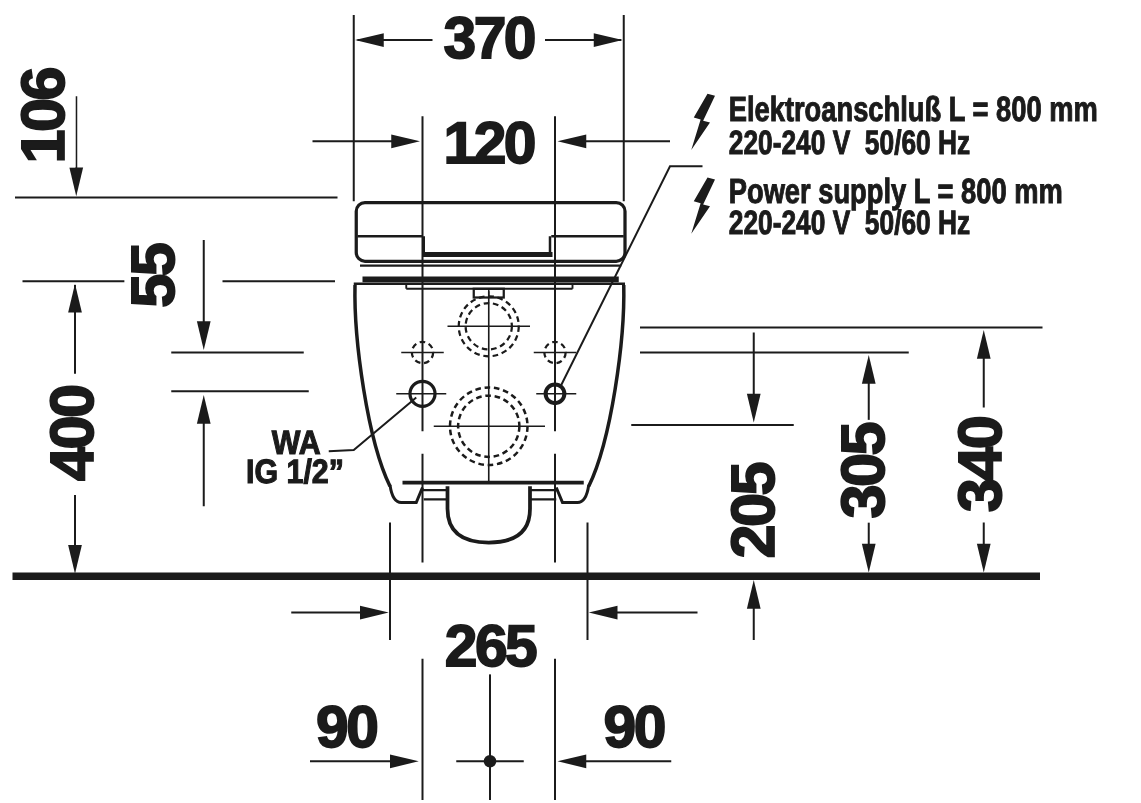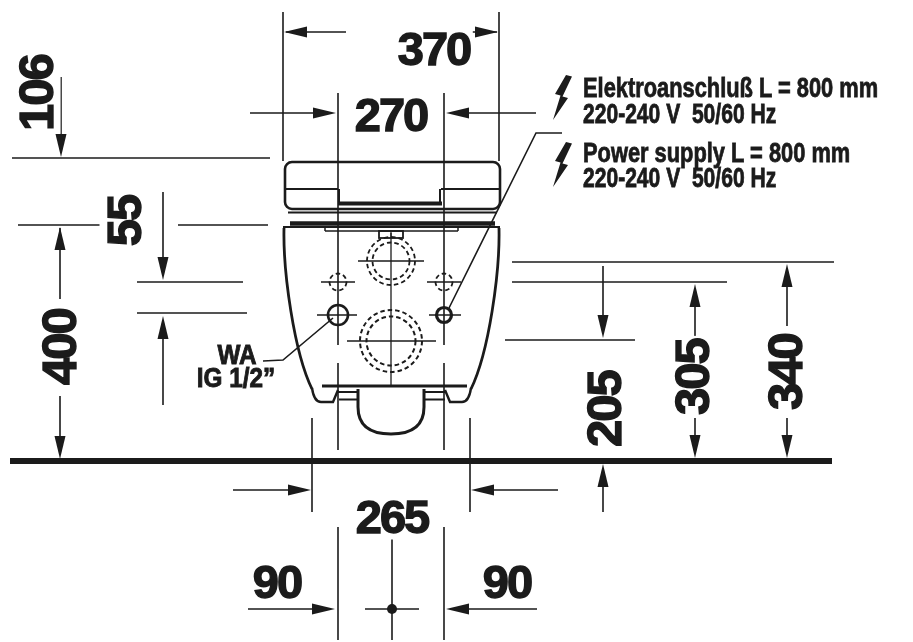"370" div.lbl { margin-left: 43px -> none; top: 48px -> 30px }
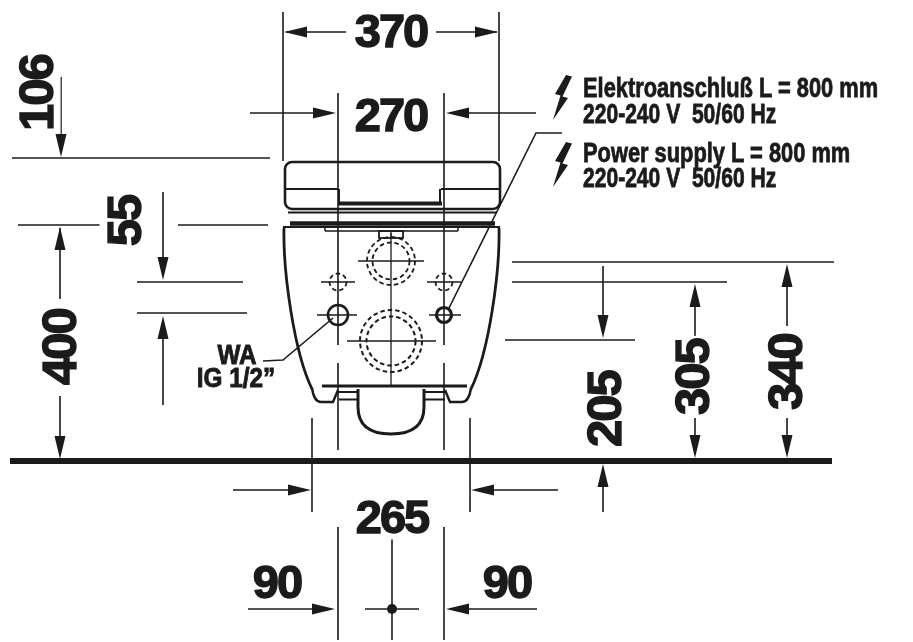"270" div.lbl { text: 270 -> 120 }
